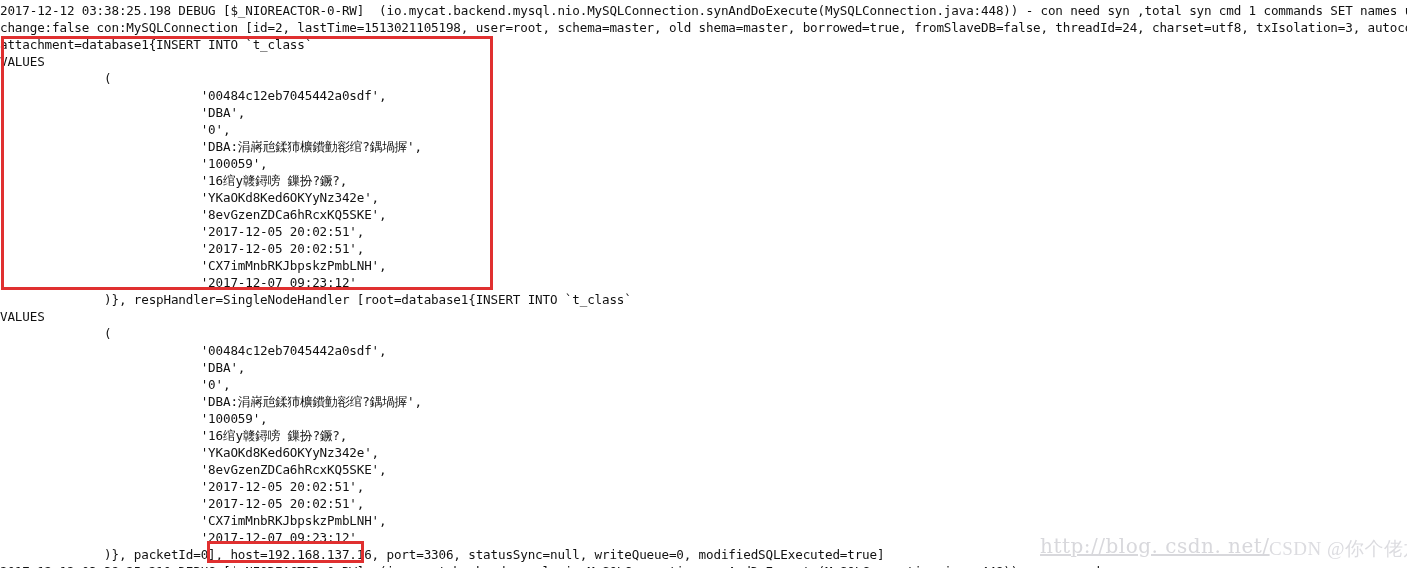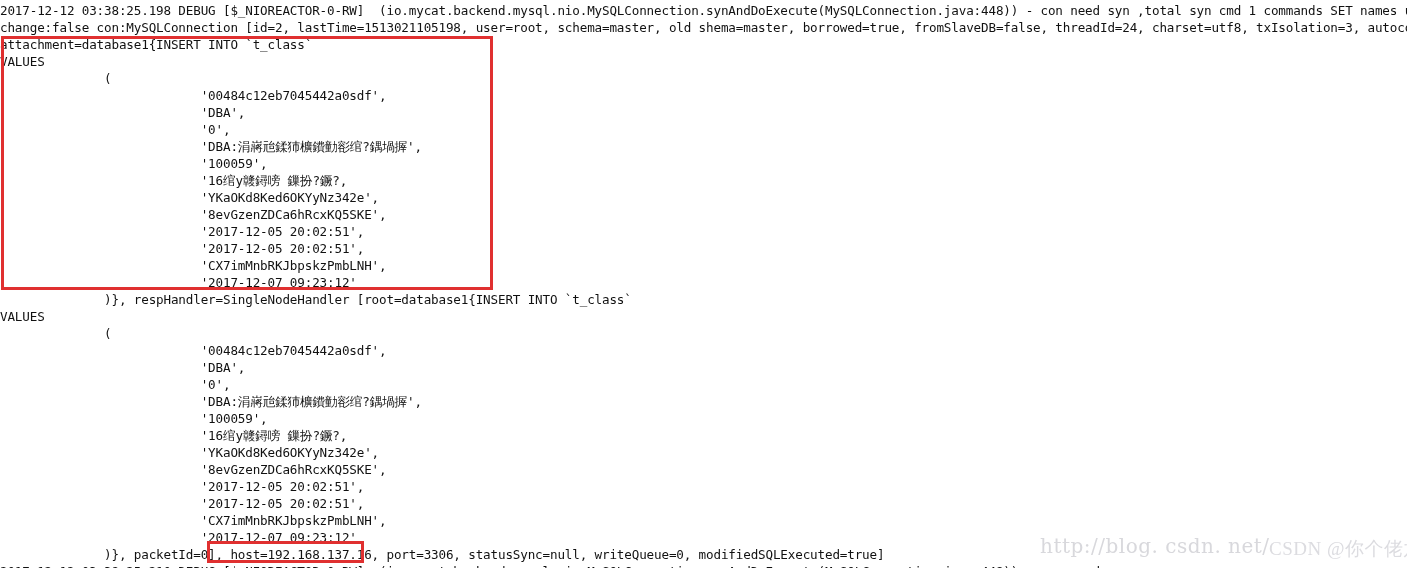"http://blog. csdn. net/" #watermark-url { text-decoration: none -> underline }
